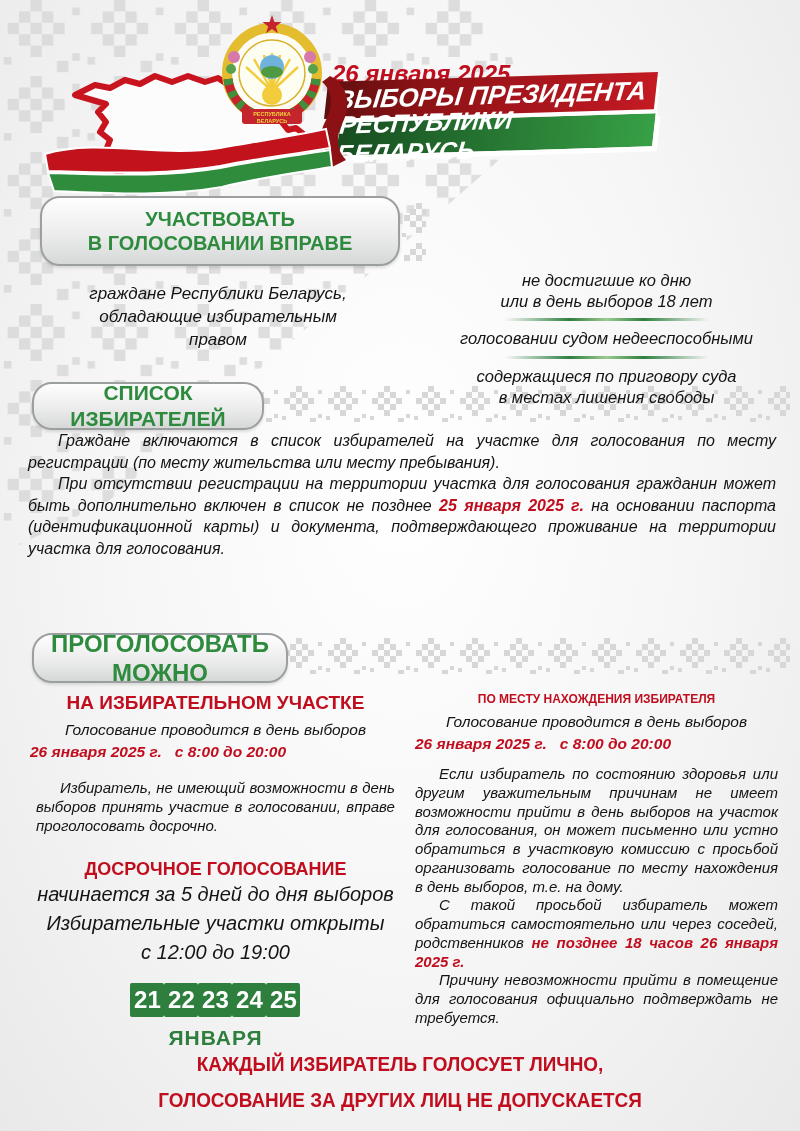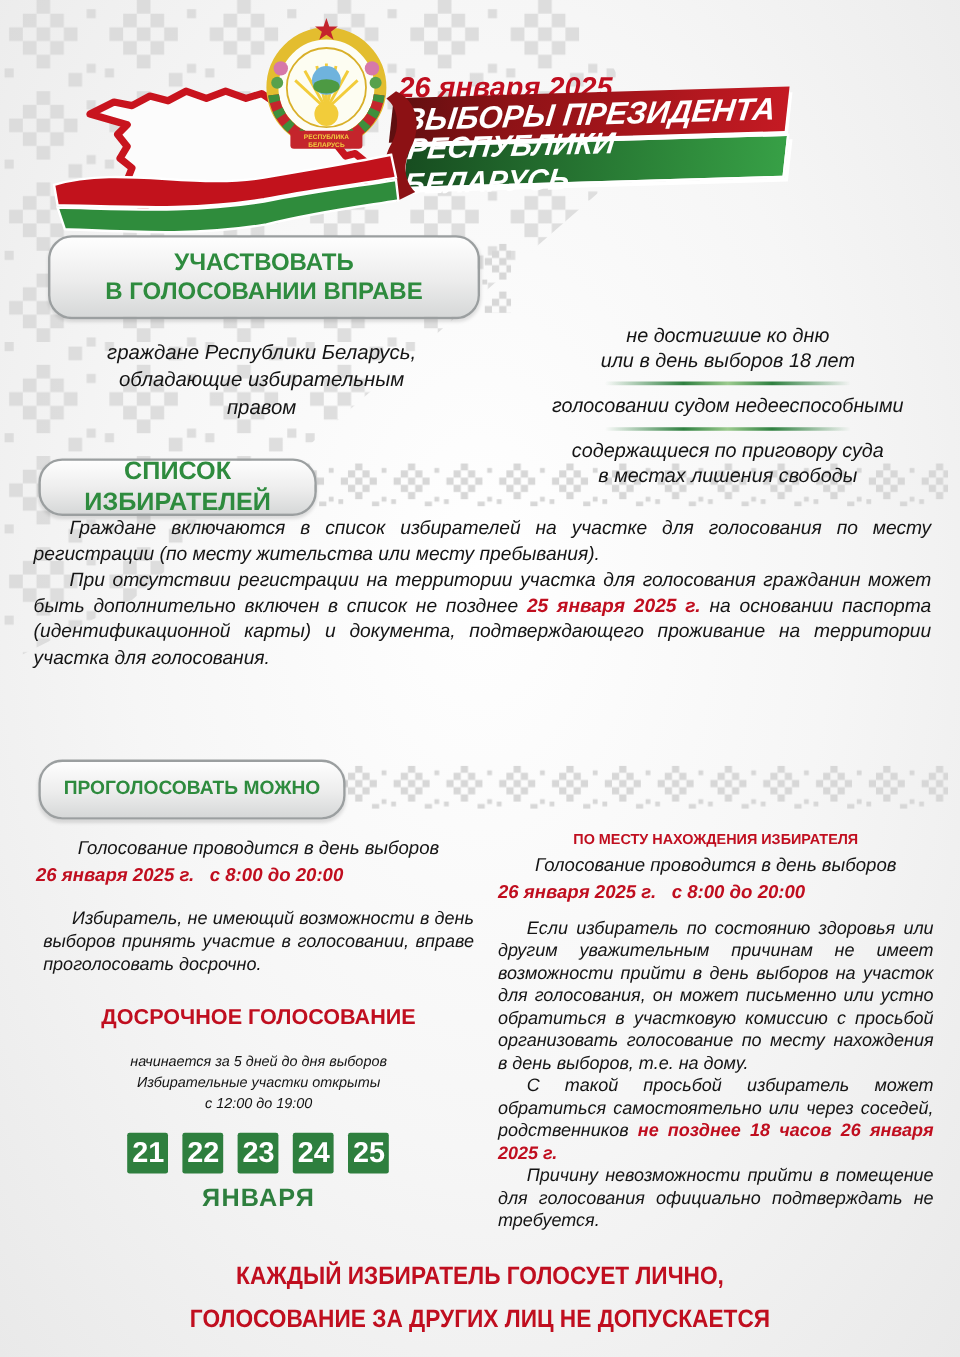"ПРОГОЛОСОВАТЬ МОЖНО" div.pill-title { font-size: 16px -> 24px }
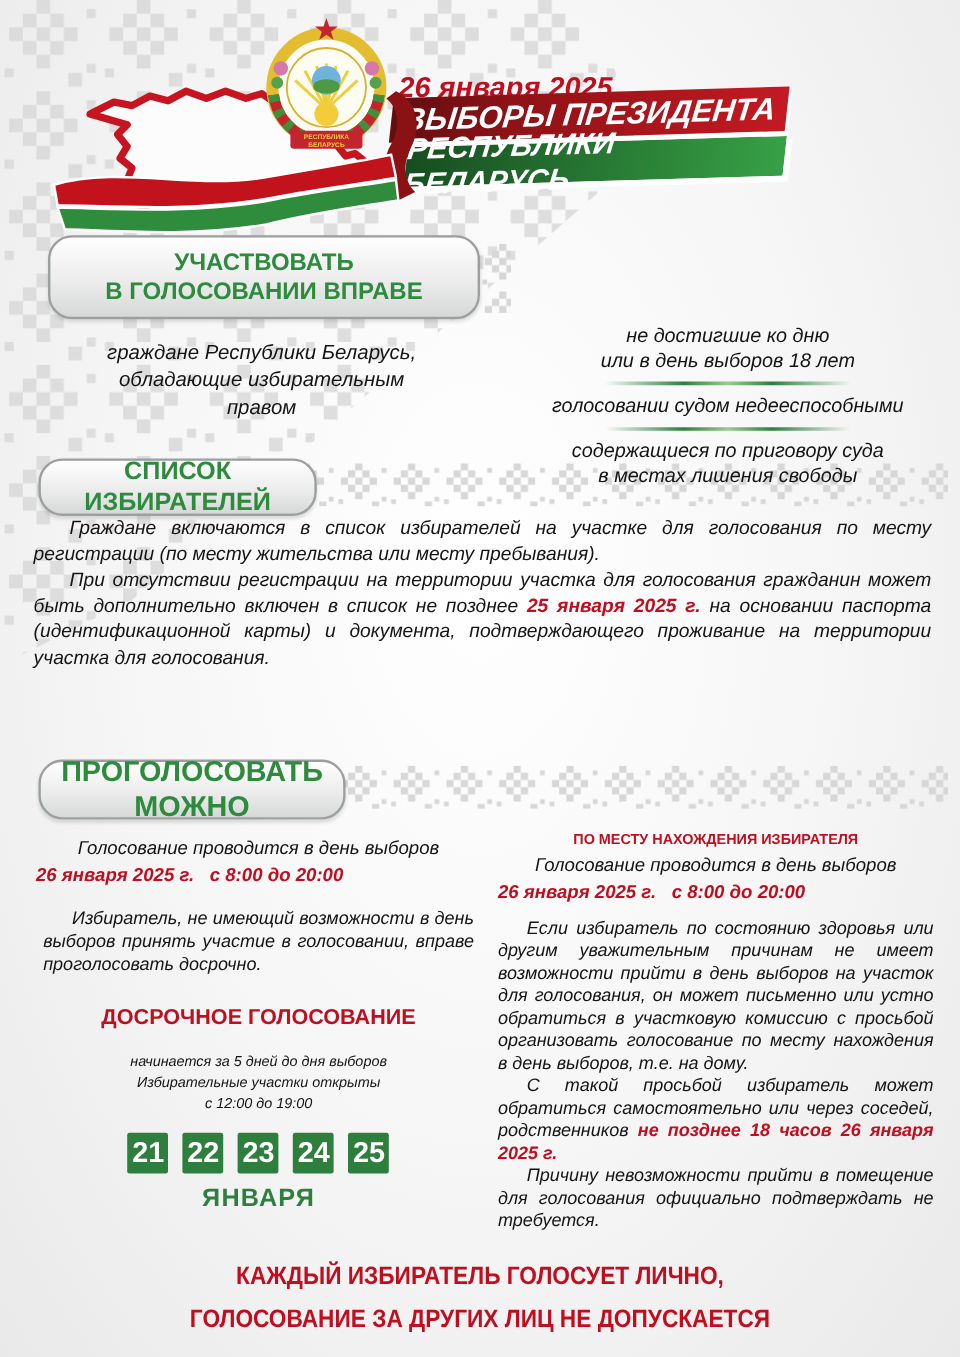"НА ИЗБИРАТЕЛЬНОМ УЧАСТКЕ" h3.col-h { html: none -> <h3>НА ИЗБИРАТЕЛЬНОМ УЧАСТКЕ</h3> }
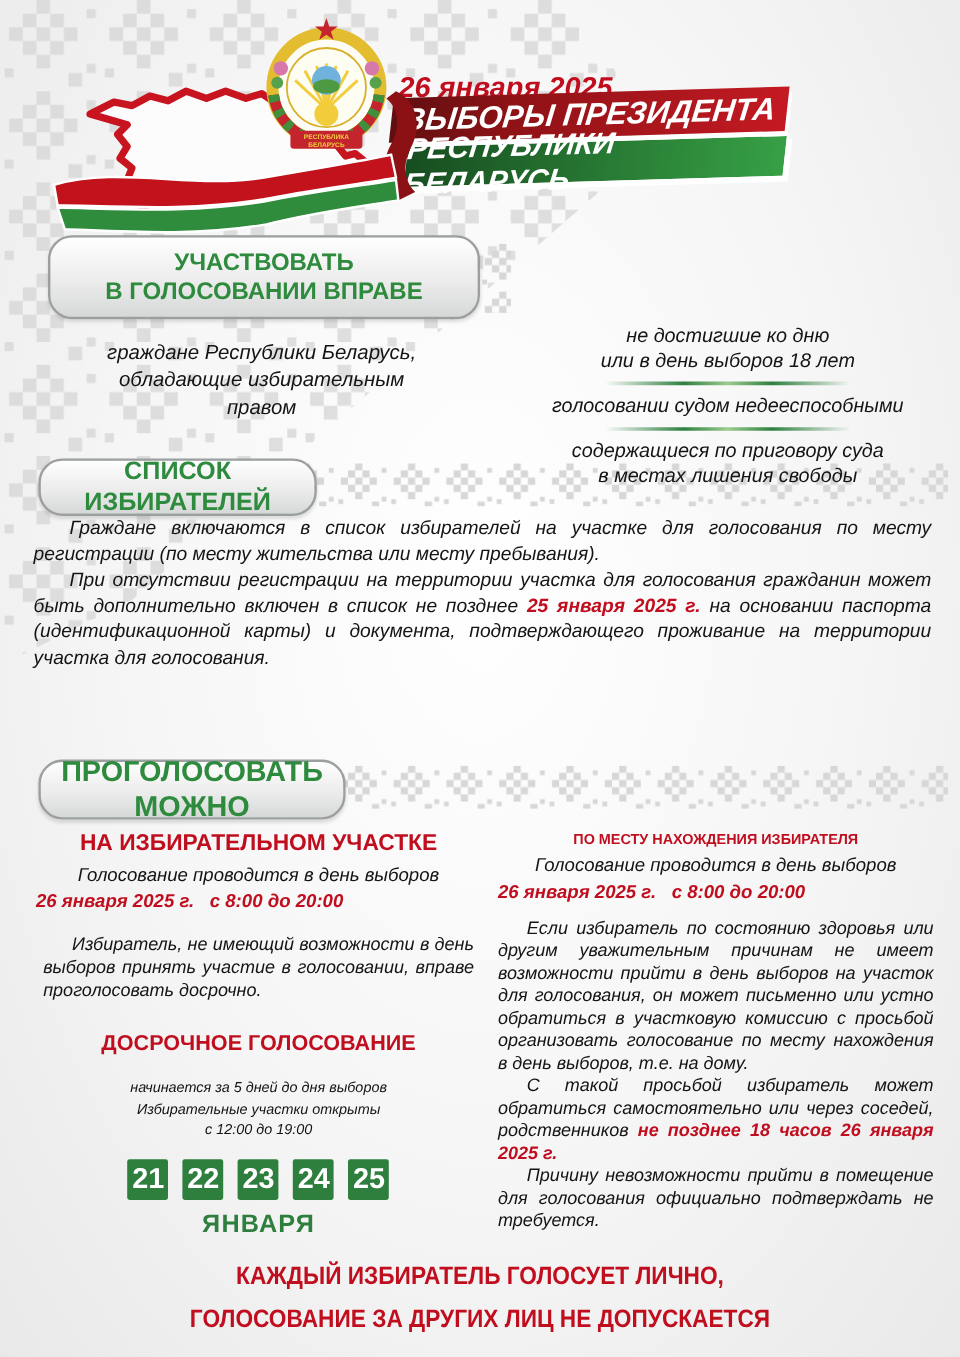"начинается за 5 дней до" div.center { font-size: 12px -> 20px; margin-top: 18px -> 0 }
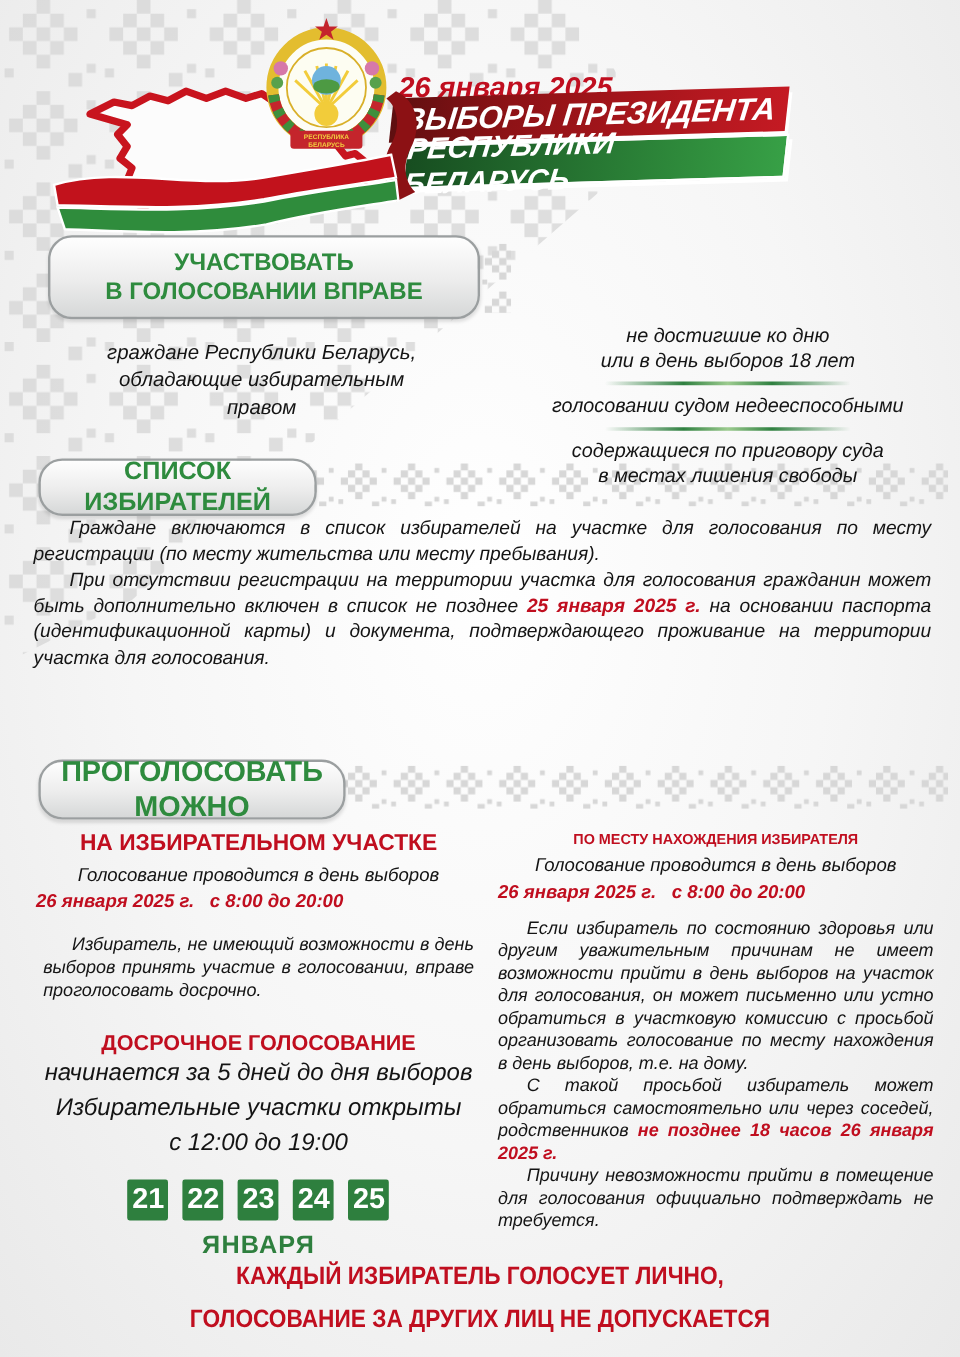"21" .cal { gap: 12px -> 0 }
